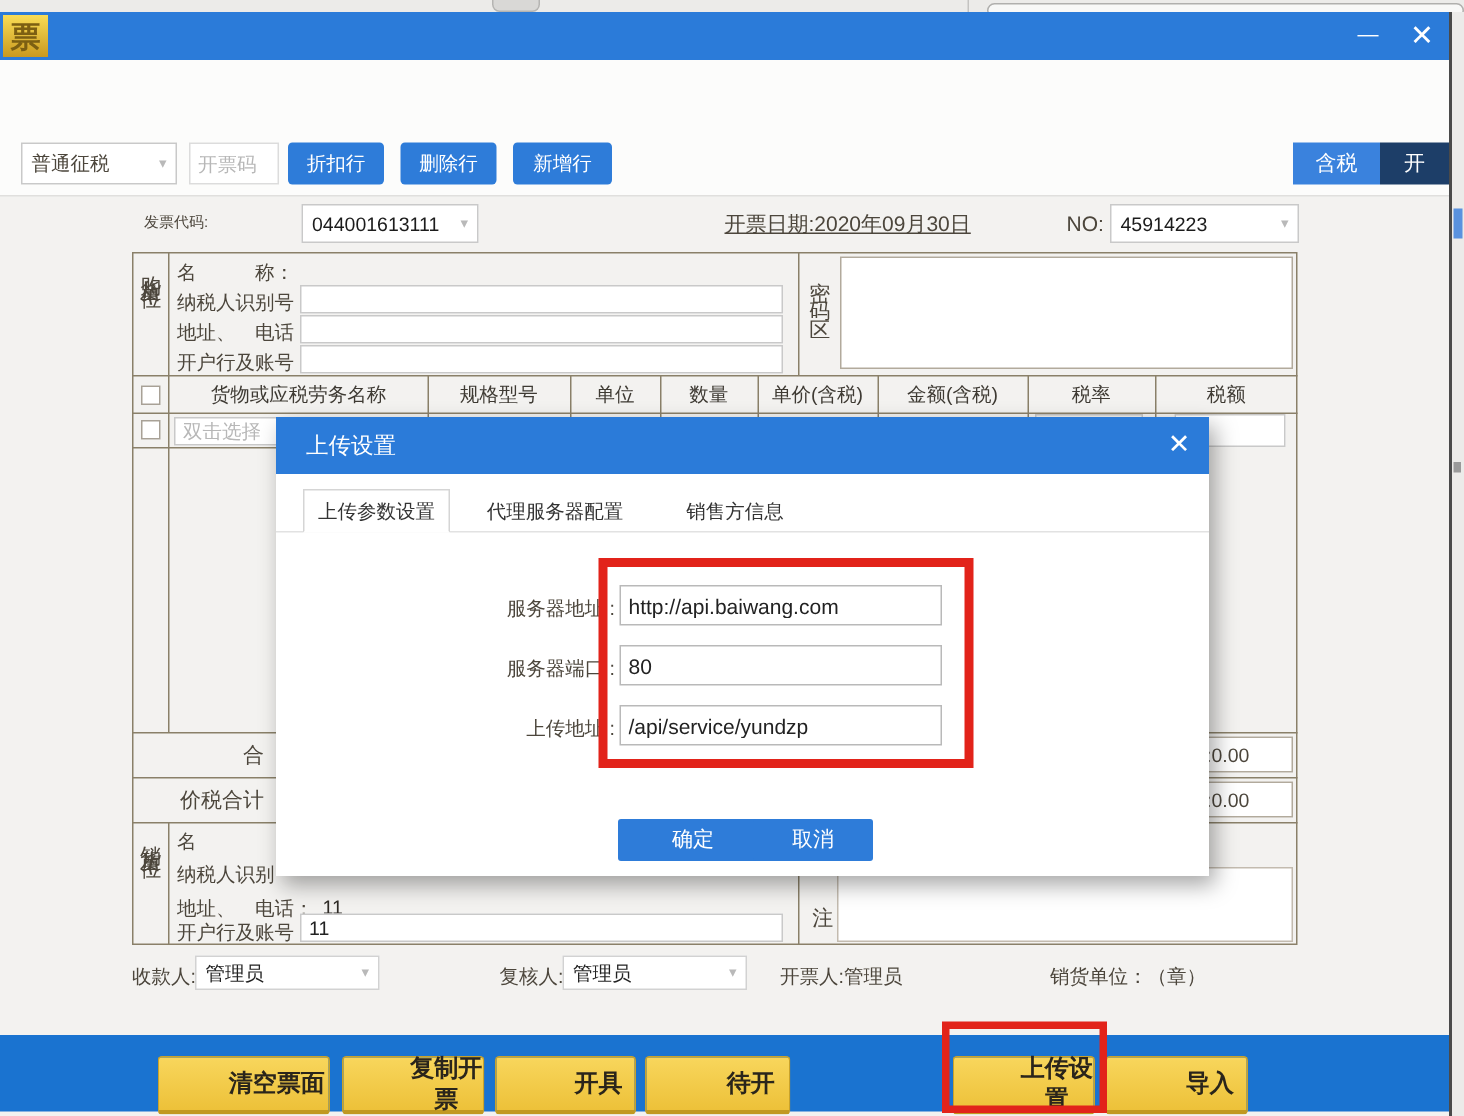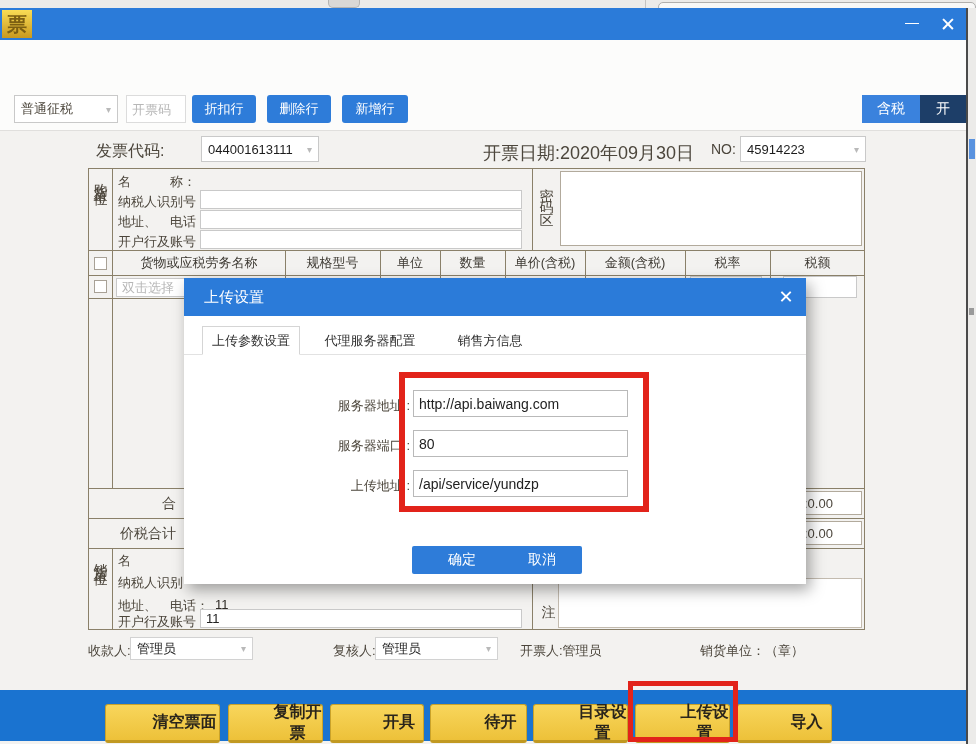"发票代码:" div.lbl { font-size: 16px -> 10px }
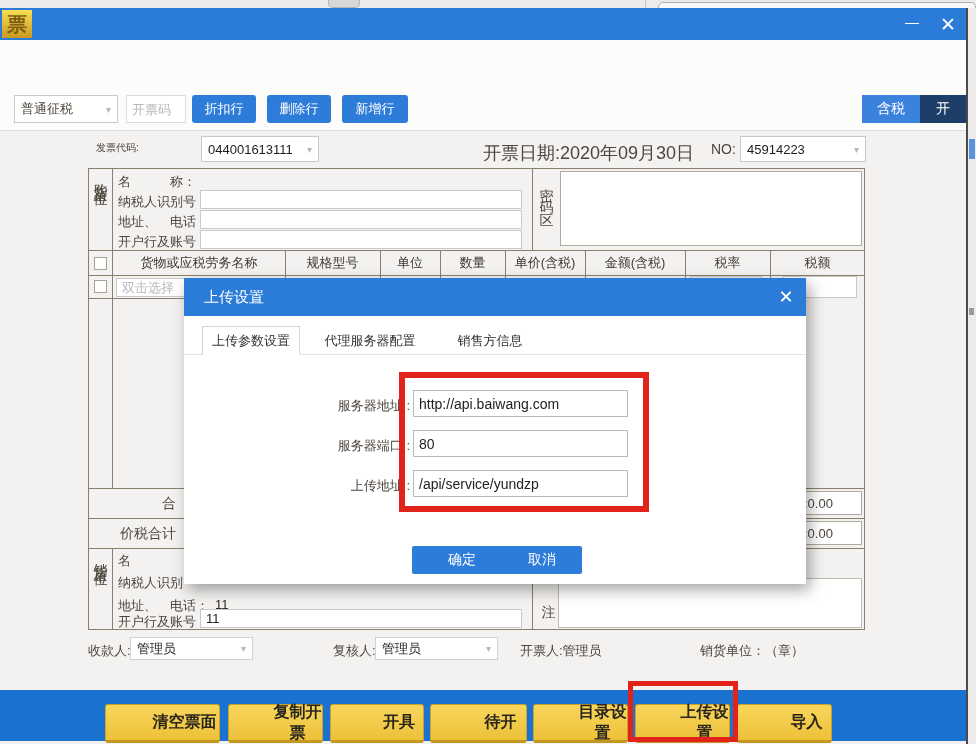"开票日期:2020年09月30日" div.lbl { font-size: 18px -> 14px; text-decoration: none -> underline }
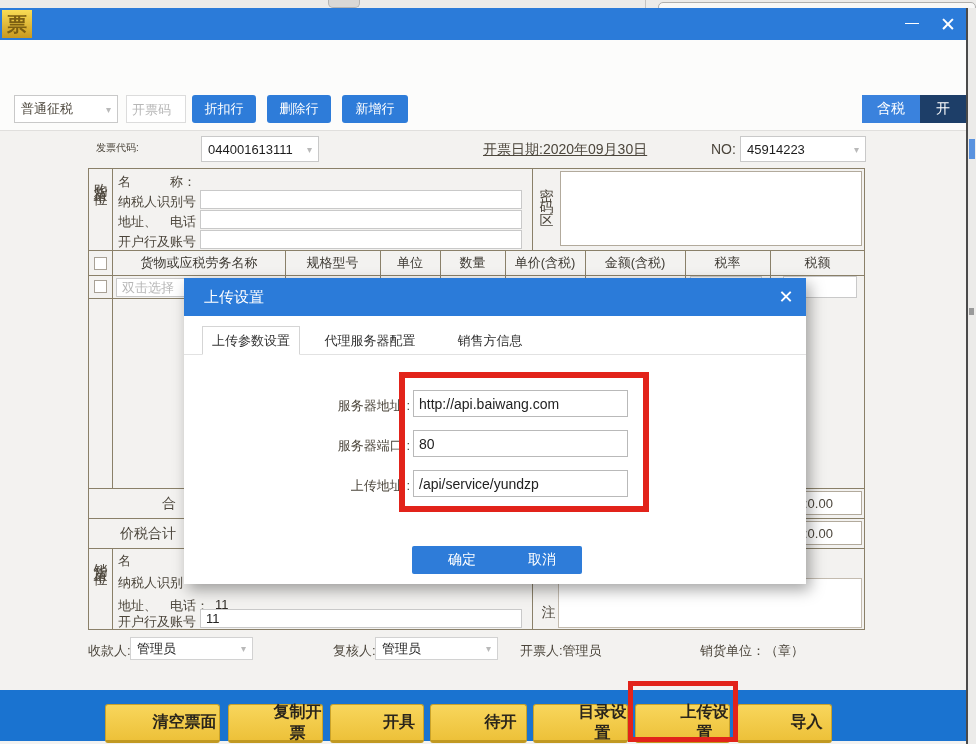"目录设置" button.ybtn { html: <button>目录设置</button> -> none }
